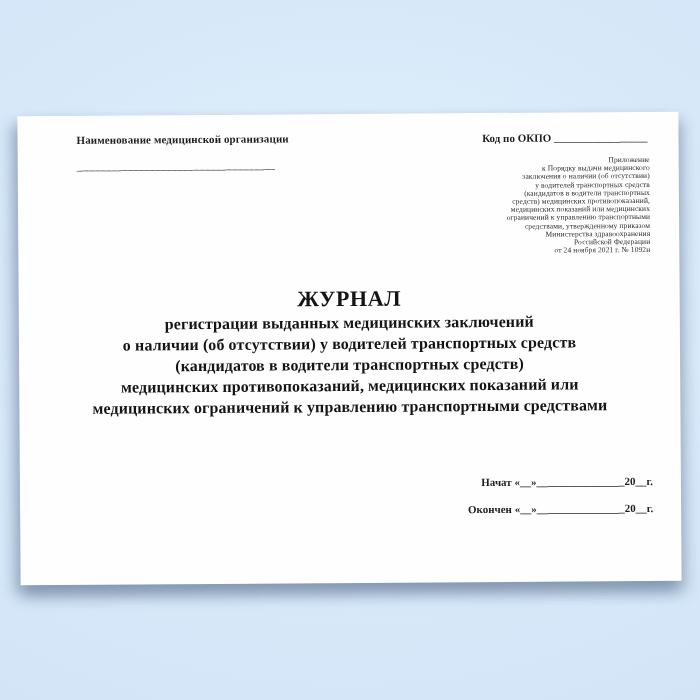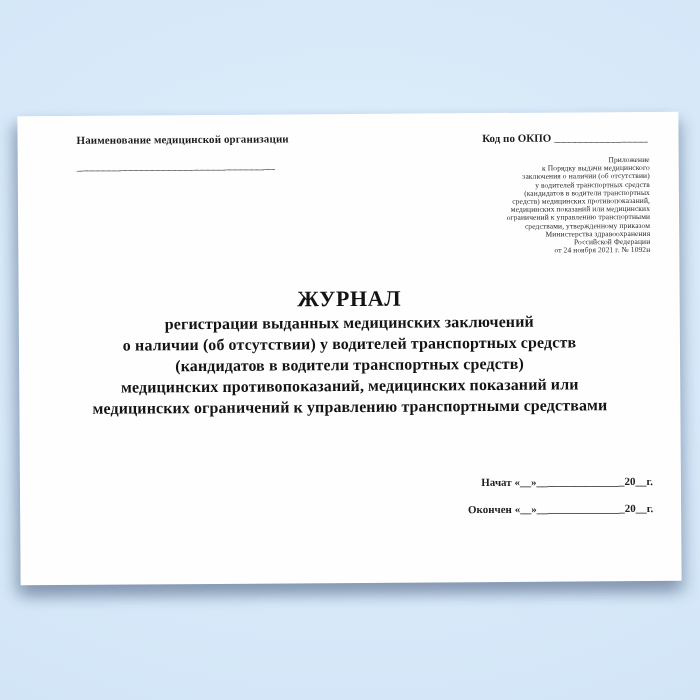"_________________" .okpo-field .blank { font-weight: 400 -> 700 }
